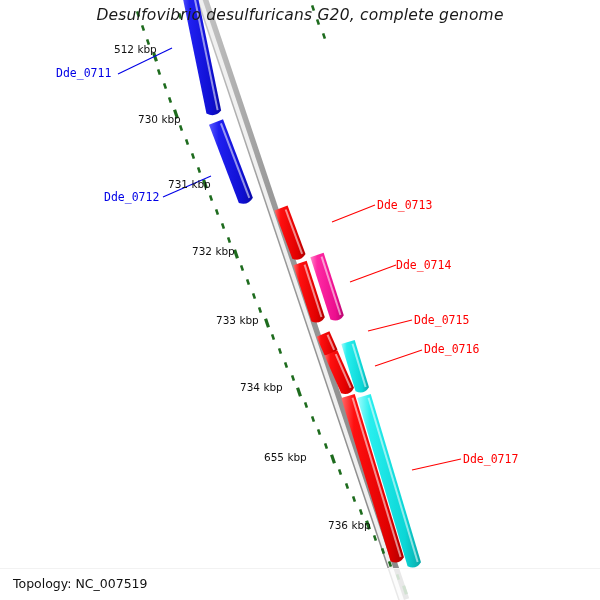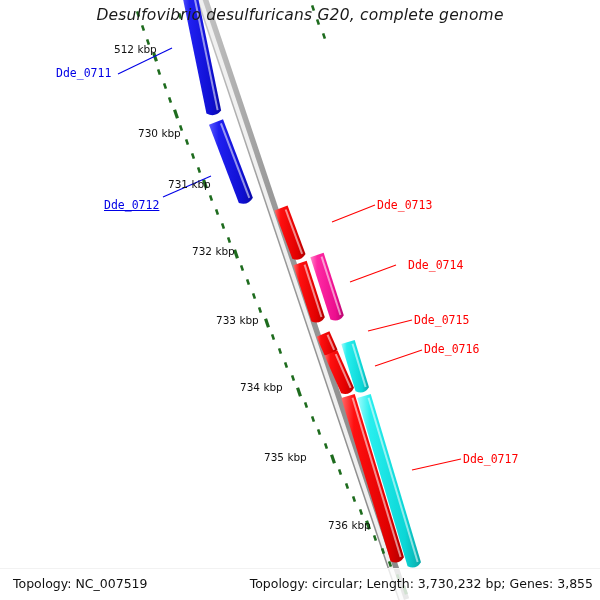"730 kbp" div.ruler-label { top: 127px -> 113px }
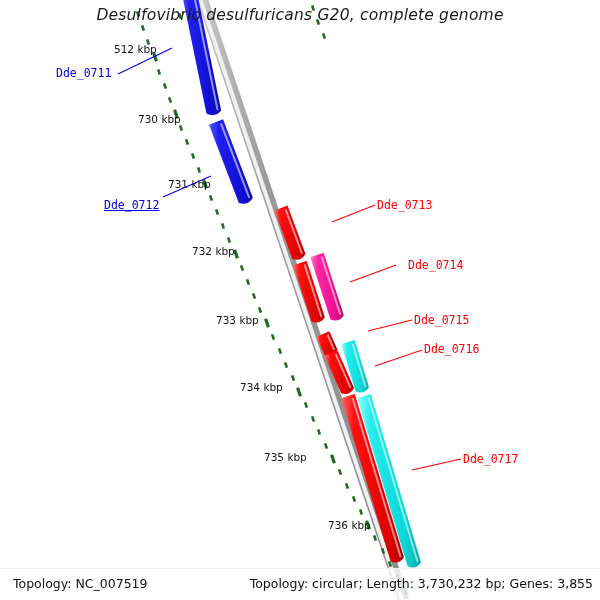"Dde_0712" div.feat-label { text-decoration: underline -> none; top: 198px -> 190px }
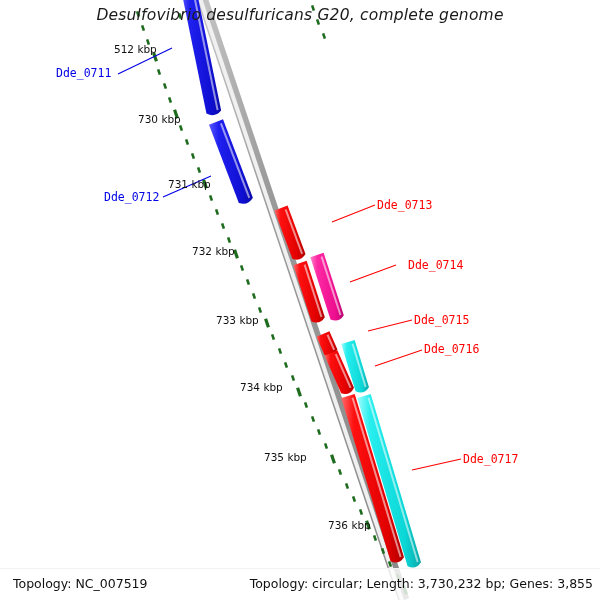"Dde_0714" div.feat-label { left: 408px -> 396px }
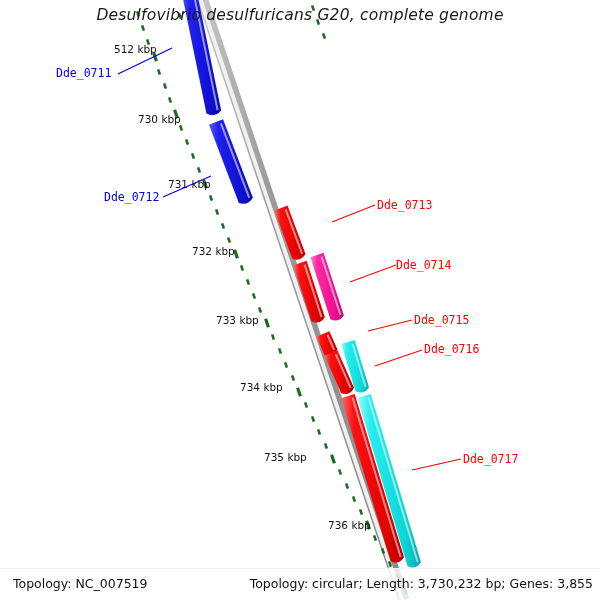"735 kbp" div.ruler-label { text: 735 -> 655 }
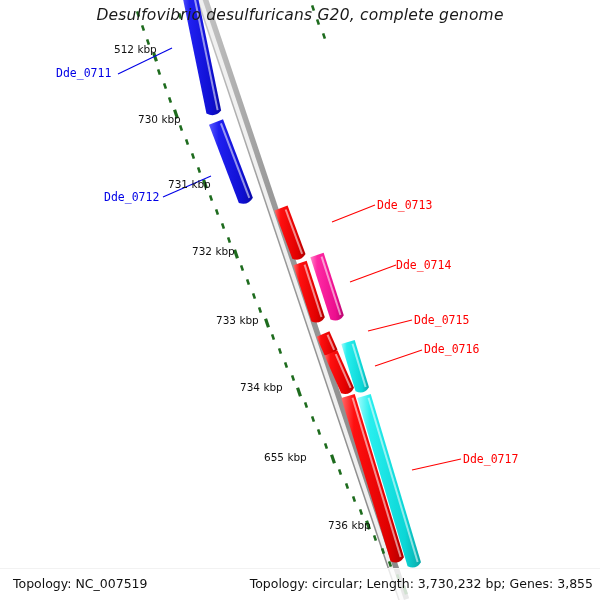"Topology: circular; Length: 3,730,232" div.status-meta { html: <div>Topology: circular; Length: 3,730,232 bp; Genes: 3,855</div> -> none }
